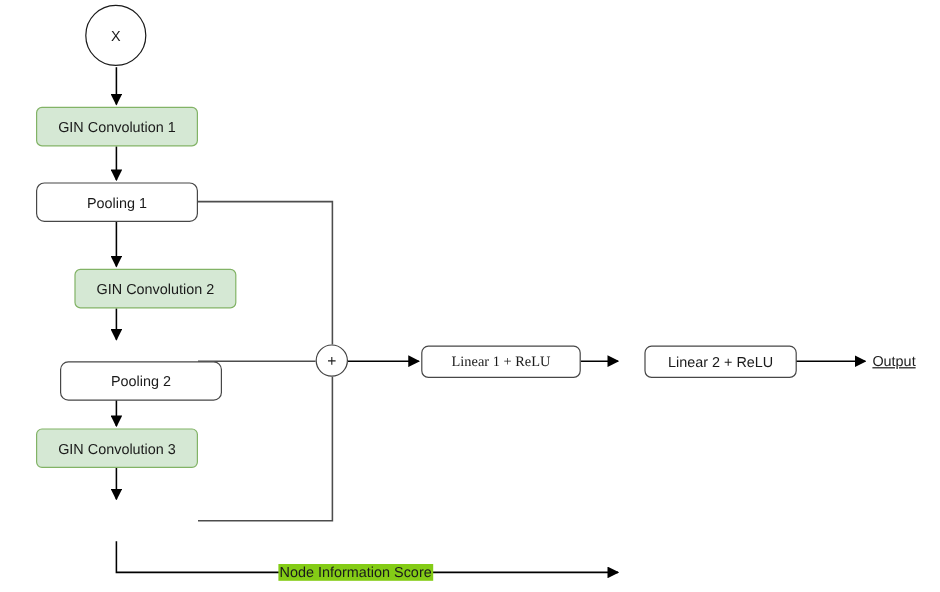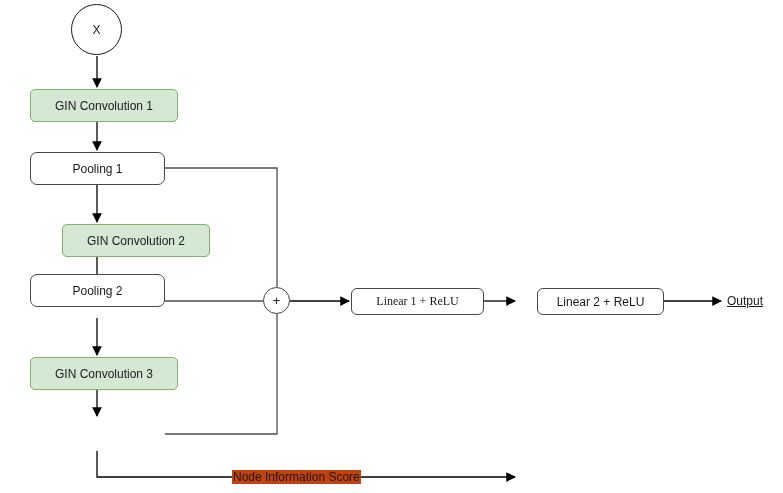"GIN Convolution 1" .gin { width: 148px -> 135px }
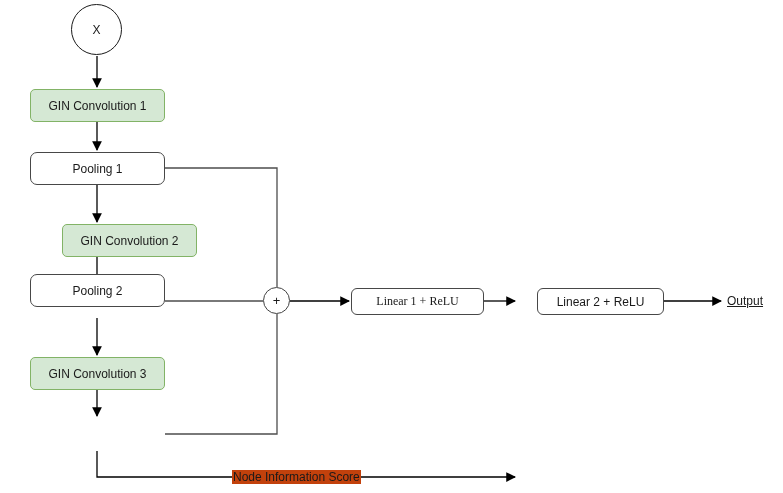"Pooling 2" div.node { margin-left: none -> 20px; top: 274px -> 301px }
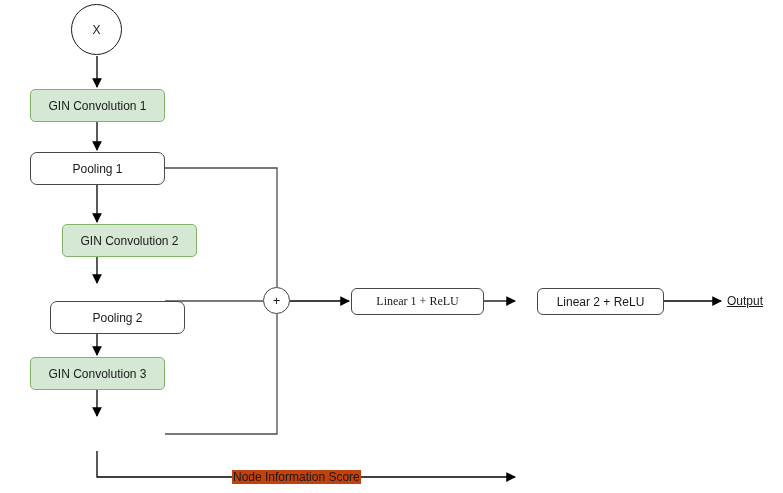"Node Information Score" .score-label { background: #c2410c -> #84cc16 }
